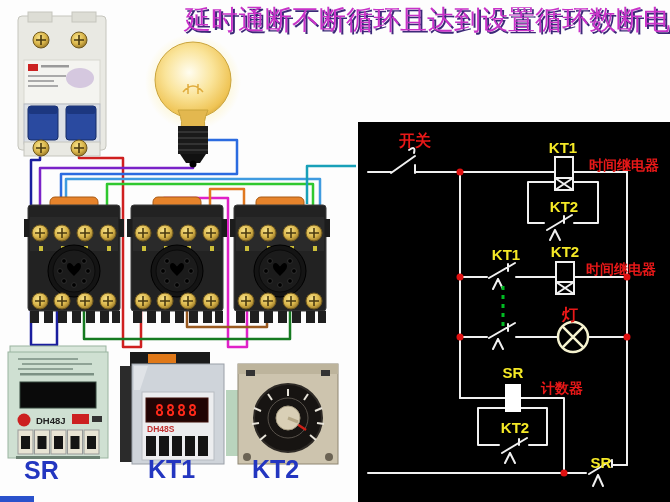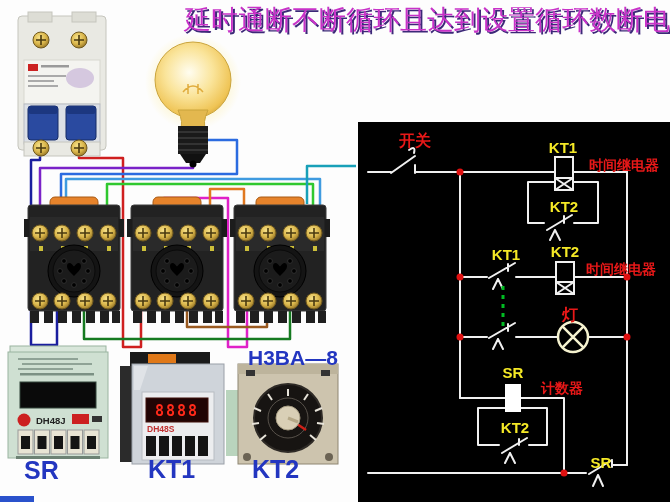"H3BA—8" div.bluelabel { html: <div>H3BA—8</div> -> none }
